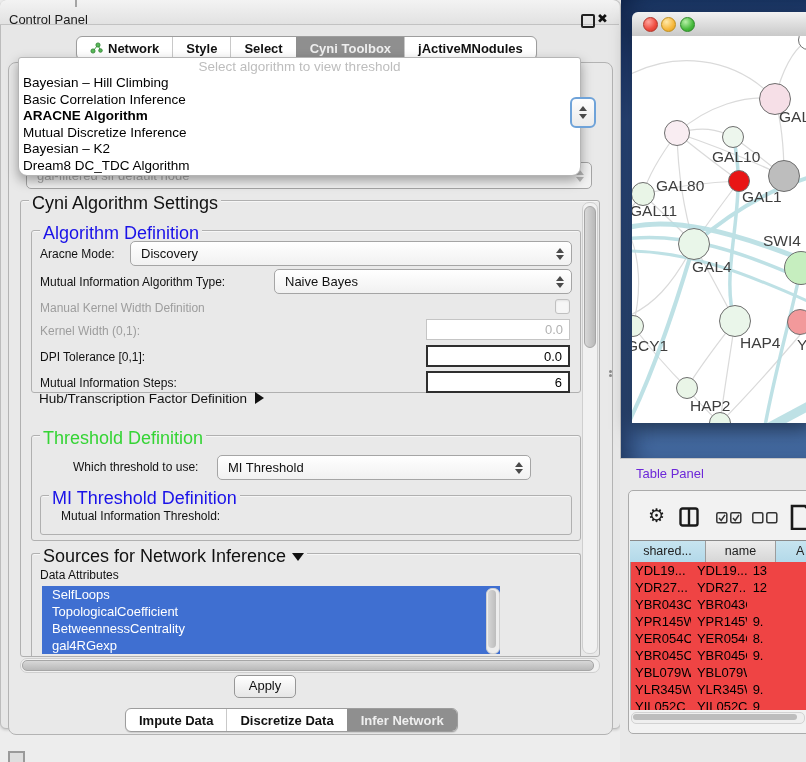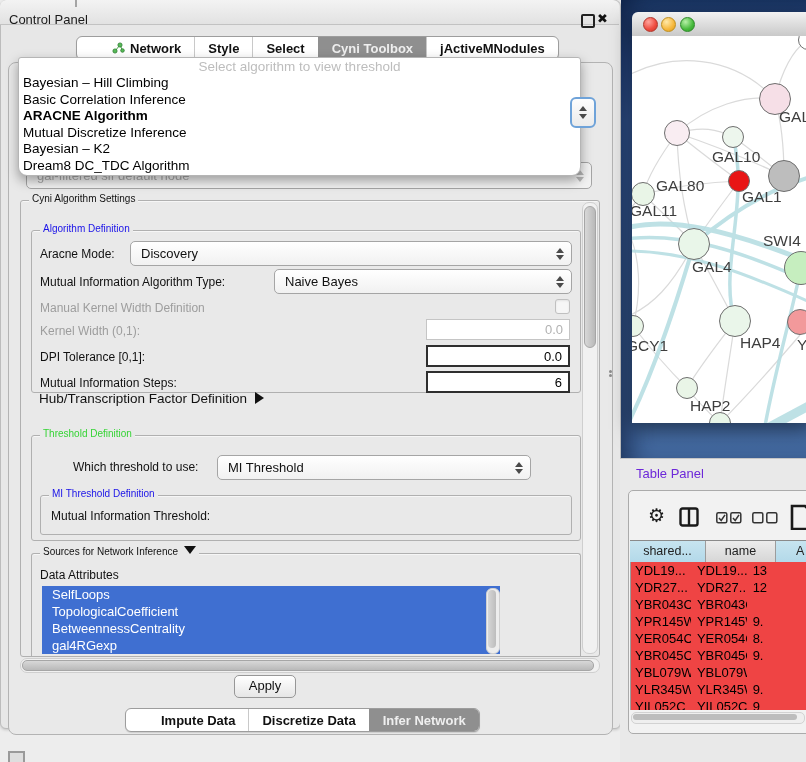"Network" .seg-item:first-child { margin-left: 22px -> none }
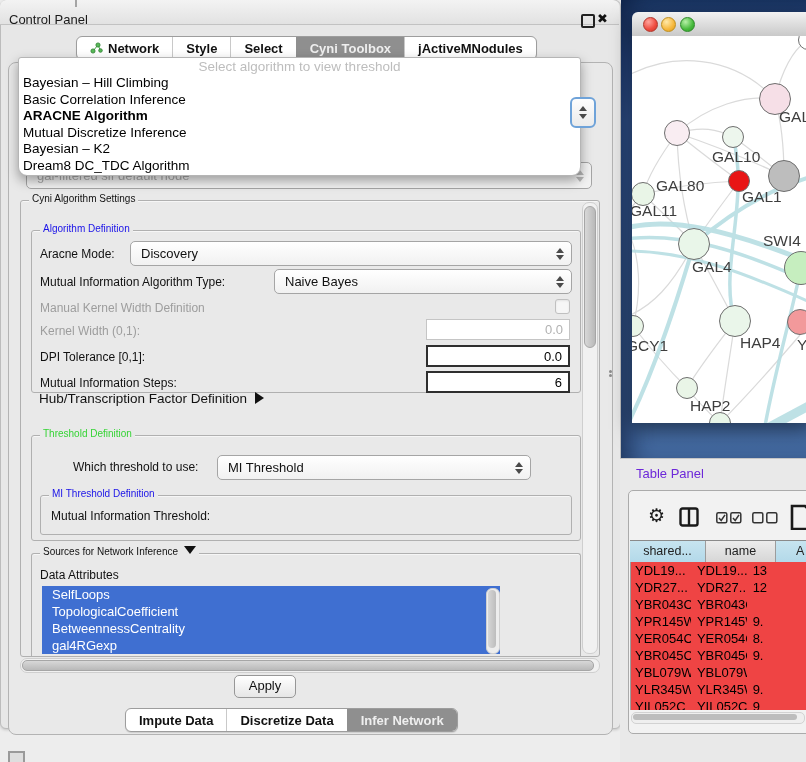"Cyni Algorithm Settings" .group-label { font-size: 10px -> 18px }
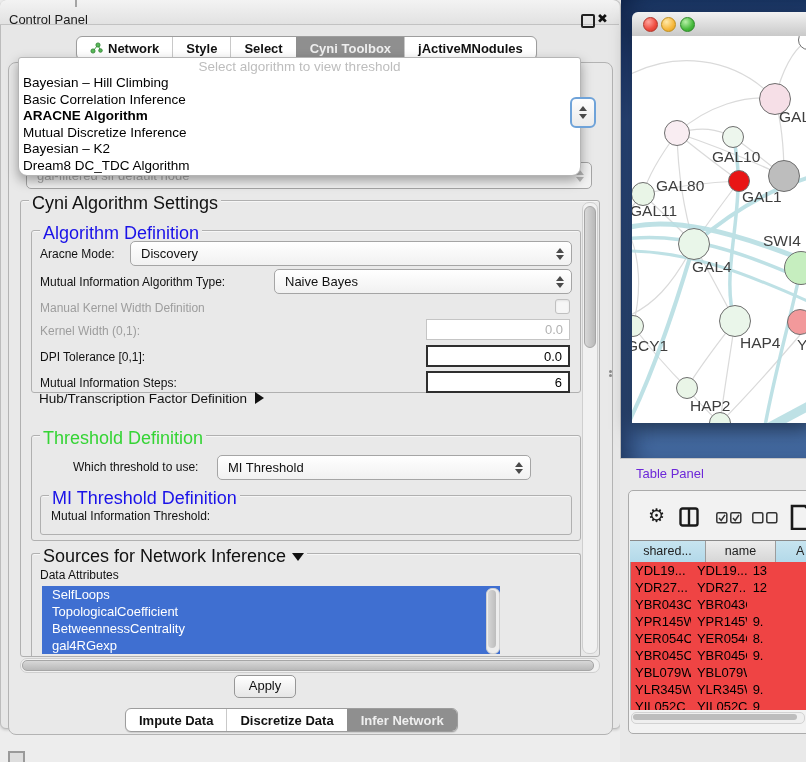"Mutual Information Threshold:" span.field-label { left: 10px -> 20px }
